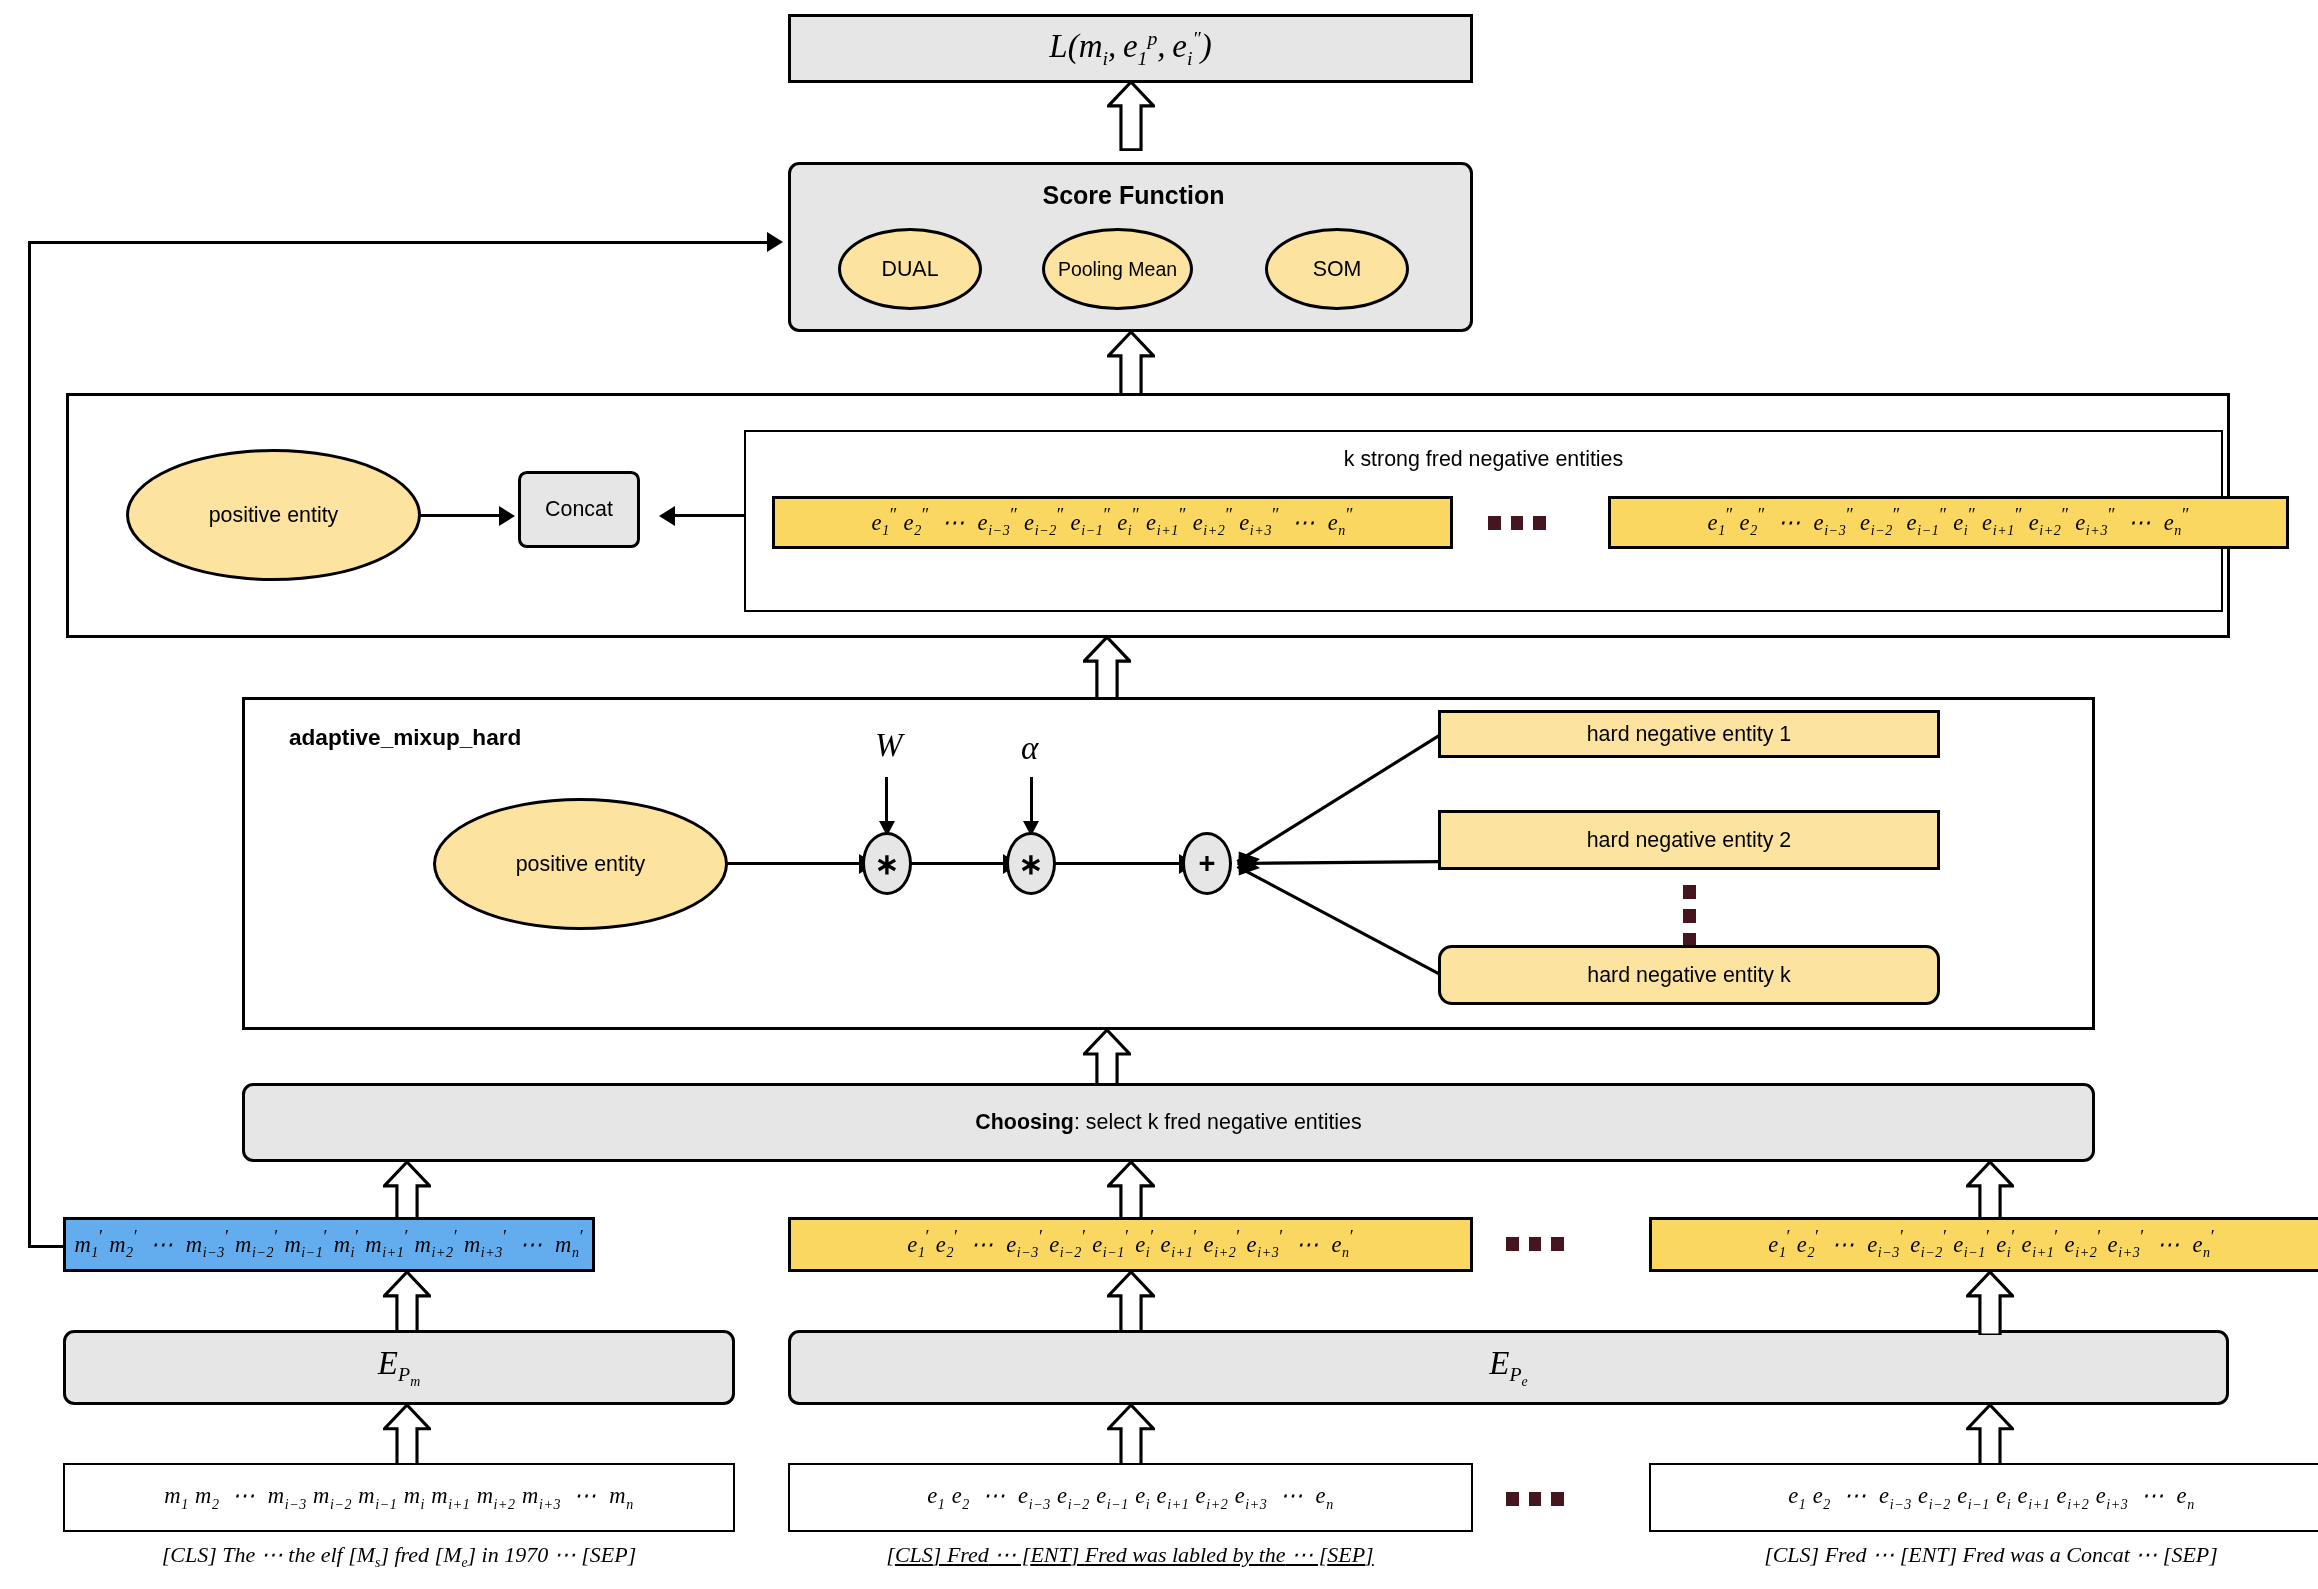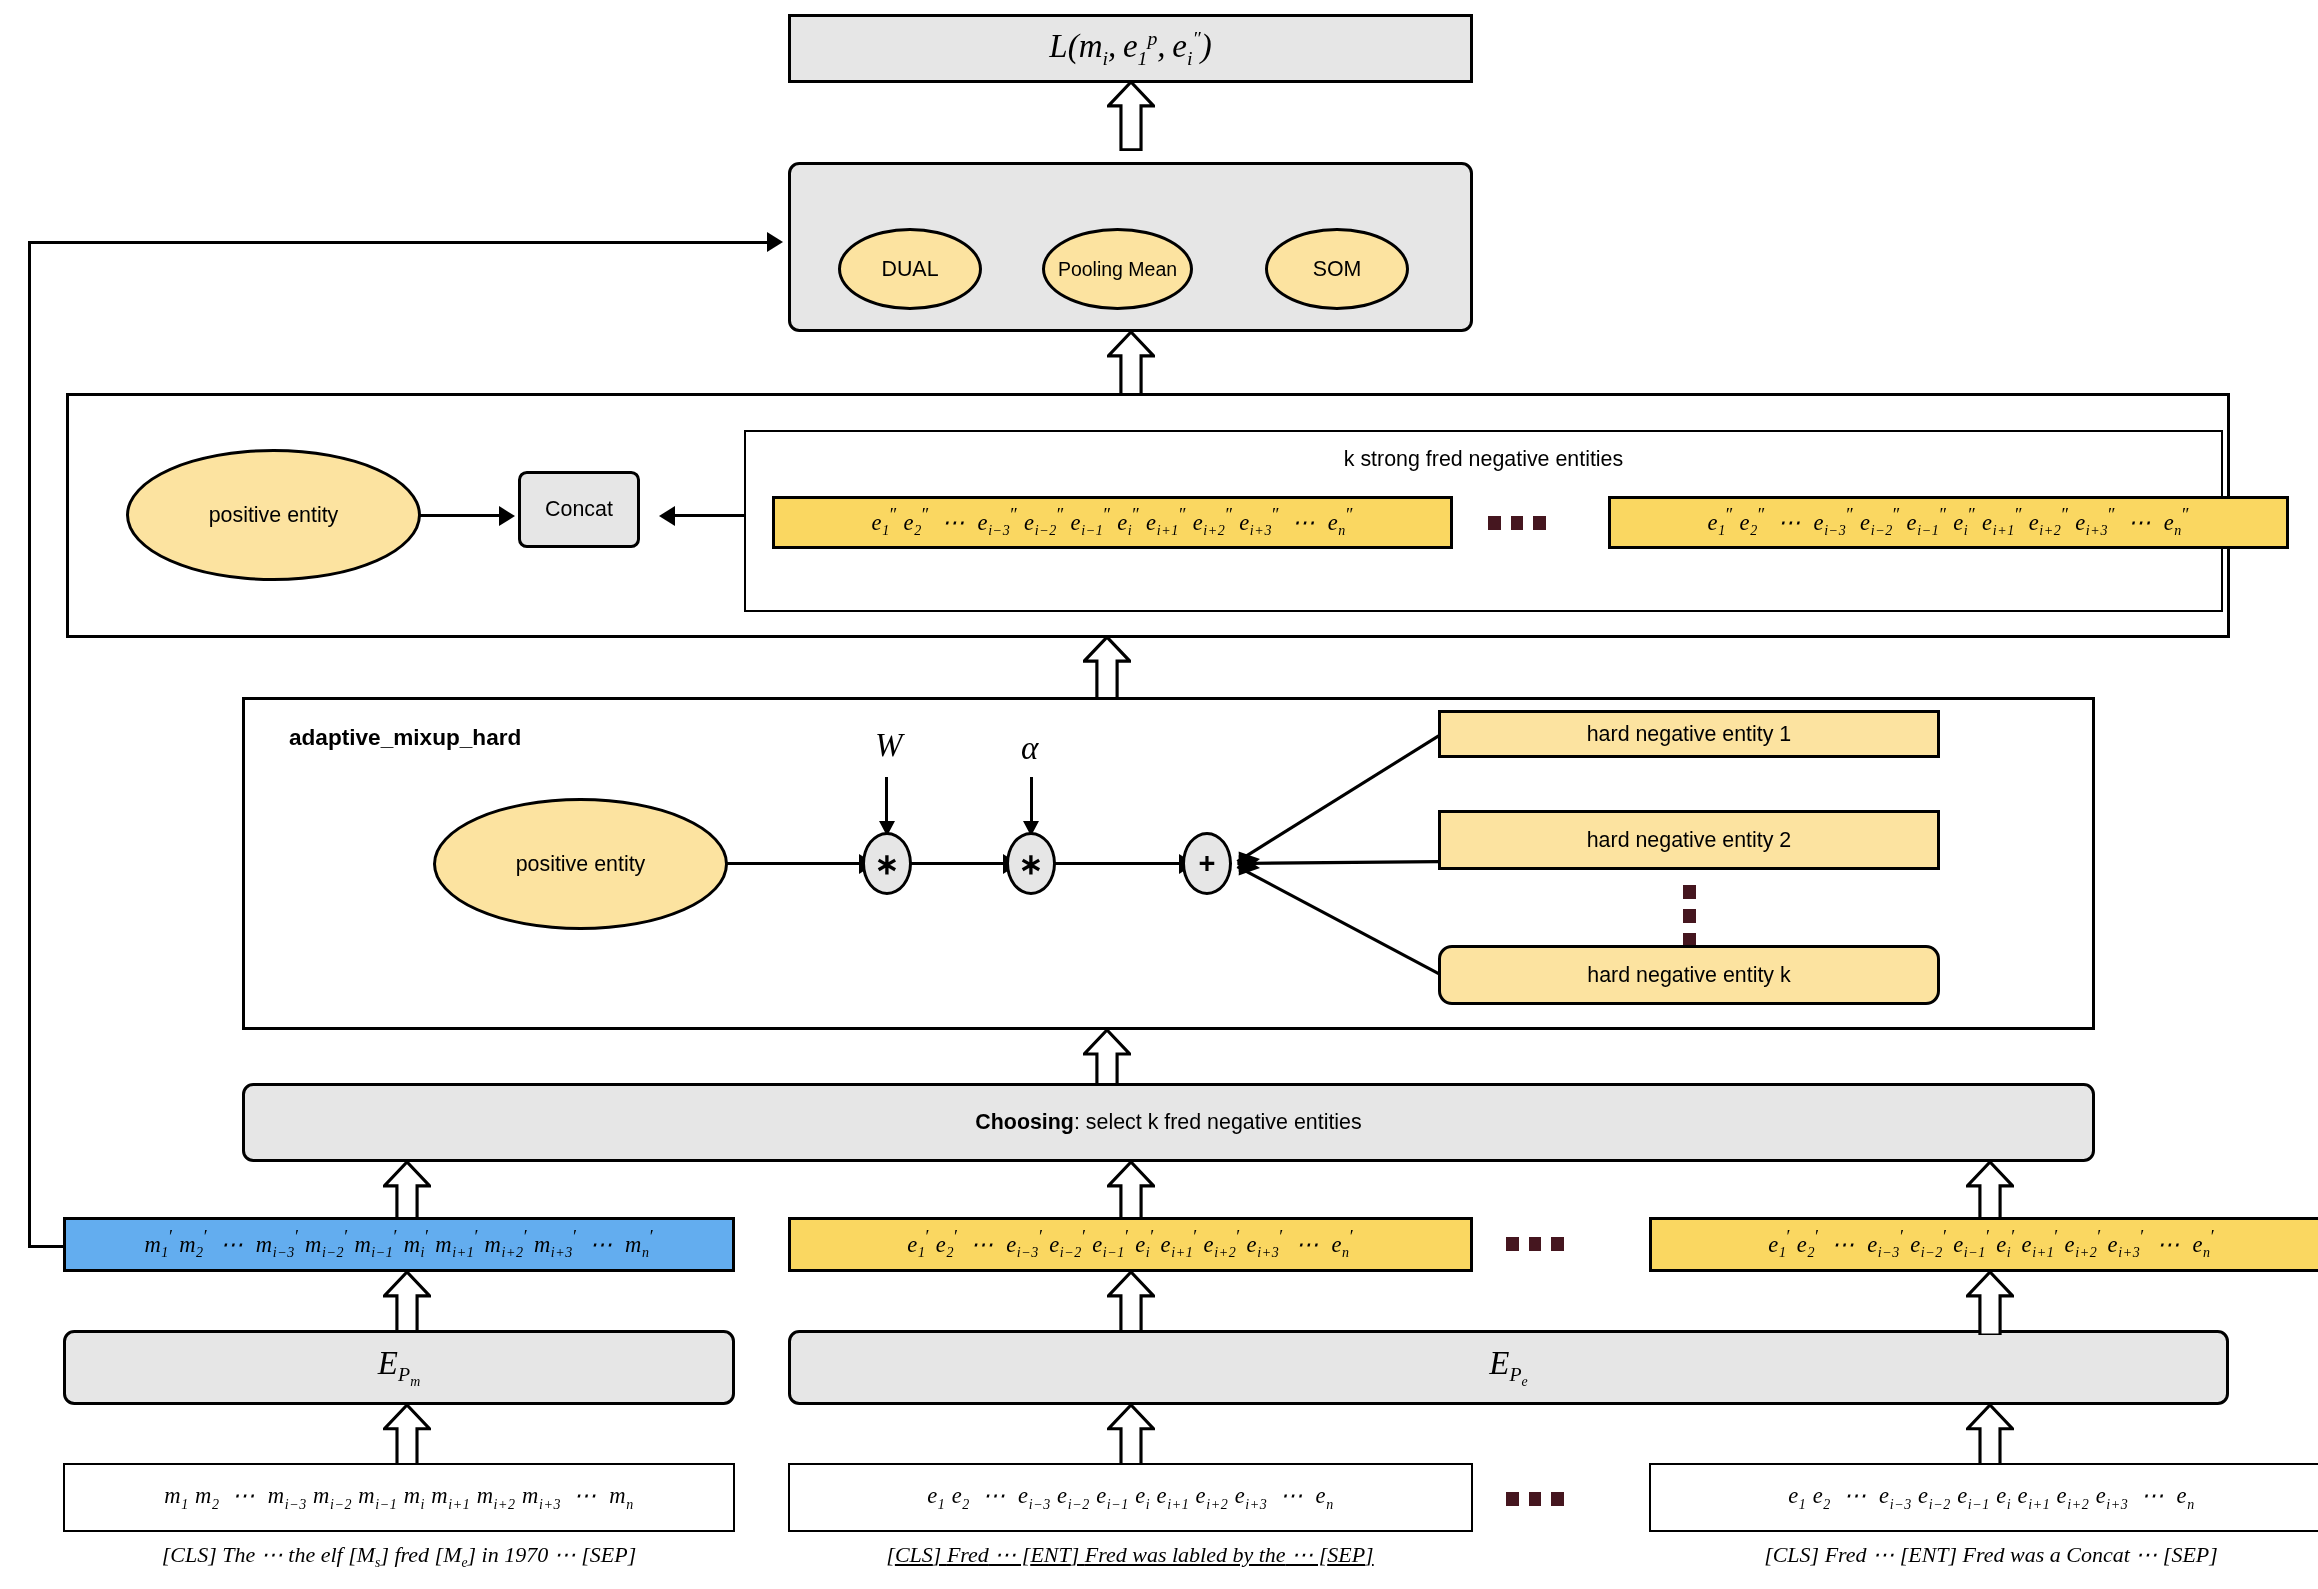"Score Function" div.abs { html: none -> <div>Score Function</div> }
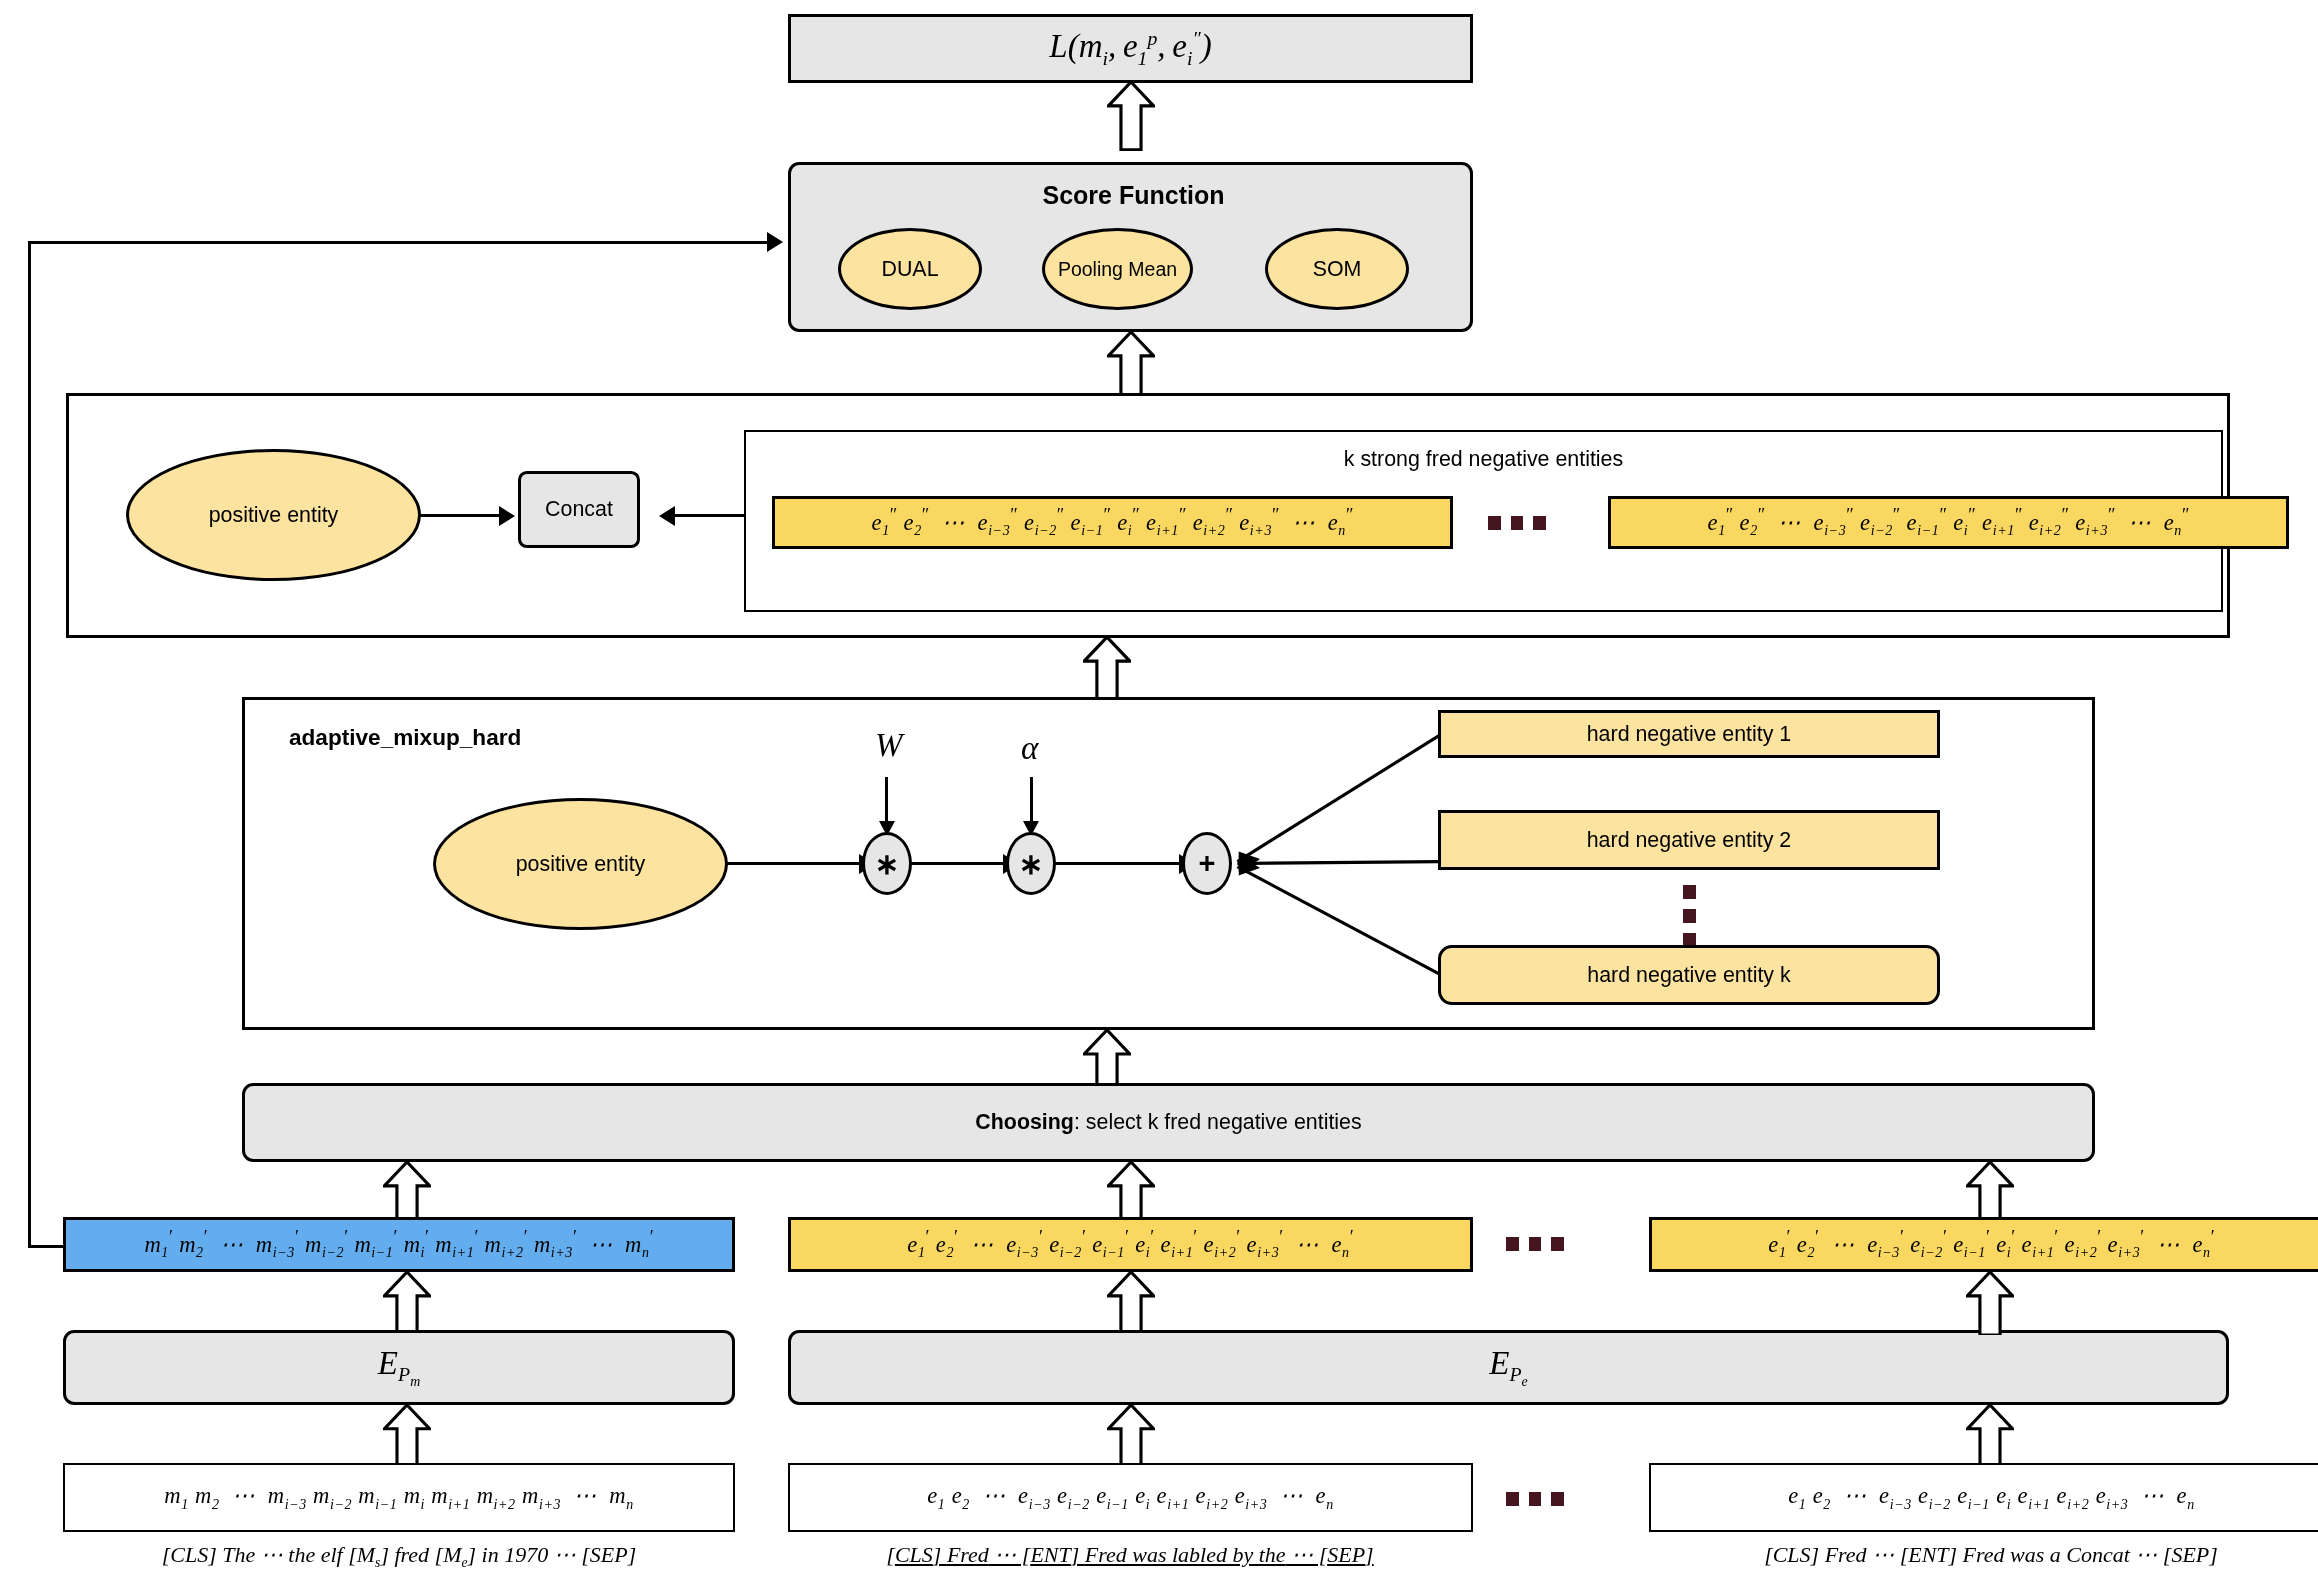"m1′ m2′ ⋯ mi−3′ mi−2′" div.abs { width: 672px -> 532px }
